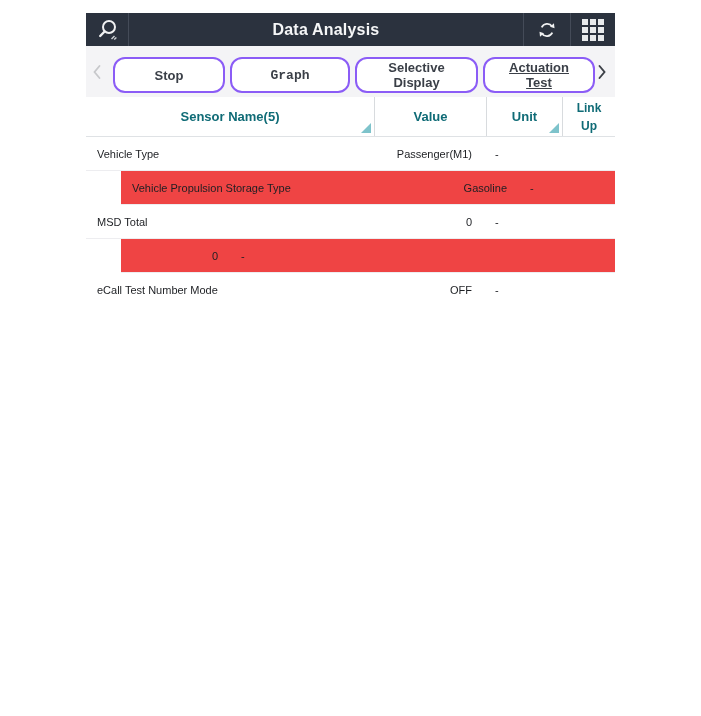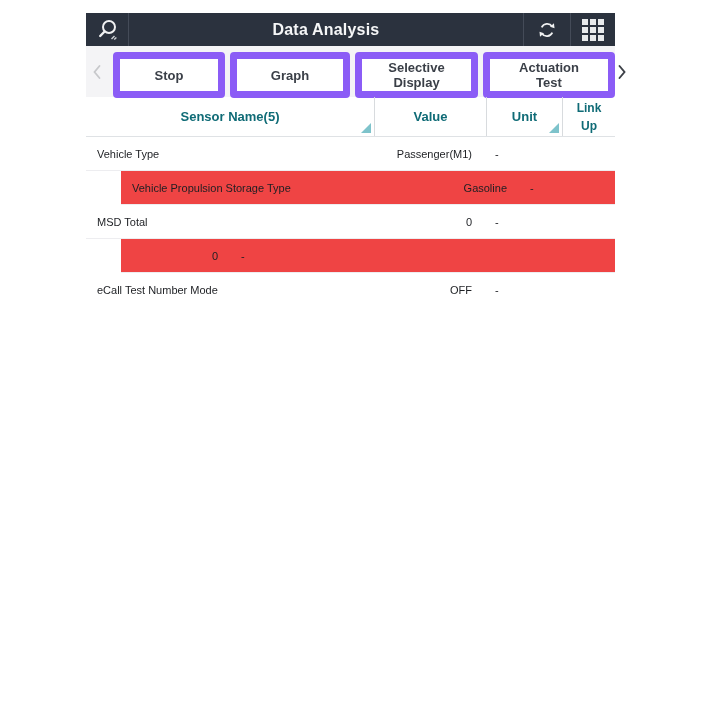"Stop" .tool-btn { border: 7px solid #8b5cf6 -> 2px solid #8b5cf6; border-radius: 4px -> 12px }
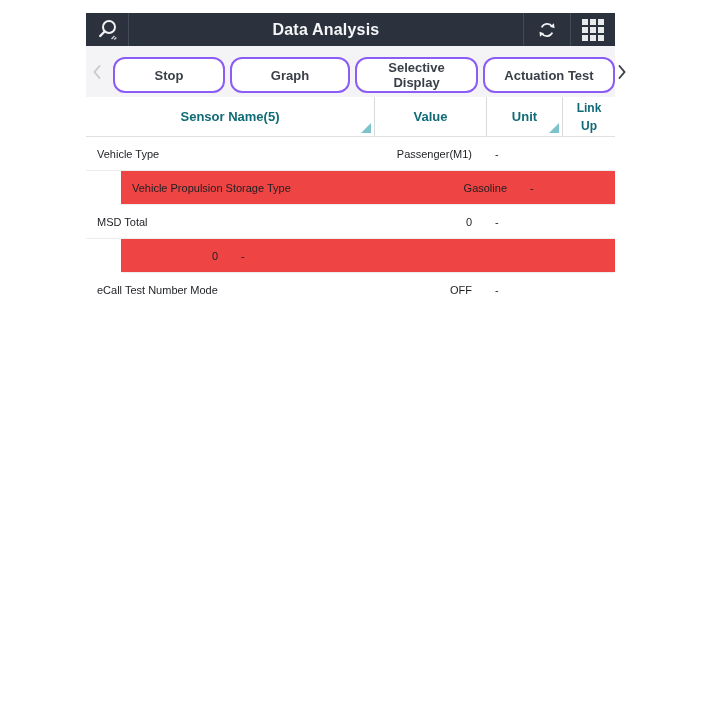"Graph" .btn-1 { font-family: none -> Liberation Mono, monospace }
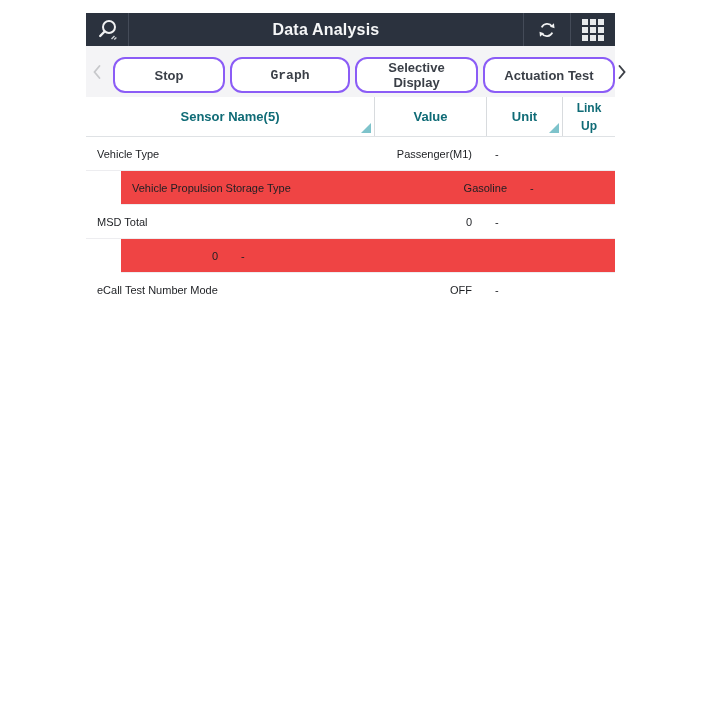"Actuation Test" .btn-3 { text-decoration: none -> underline; width: 132px -> 112px }
